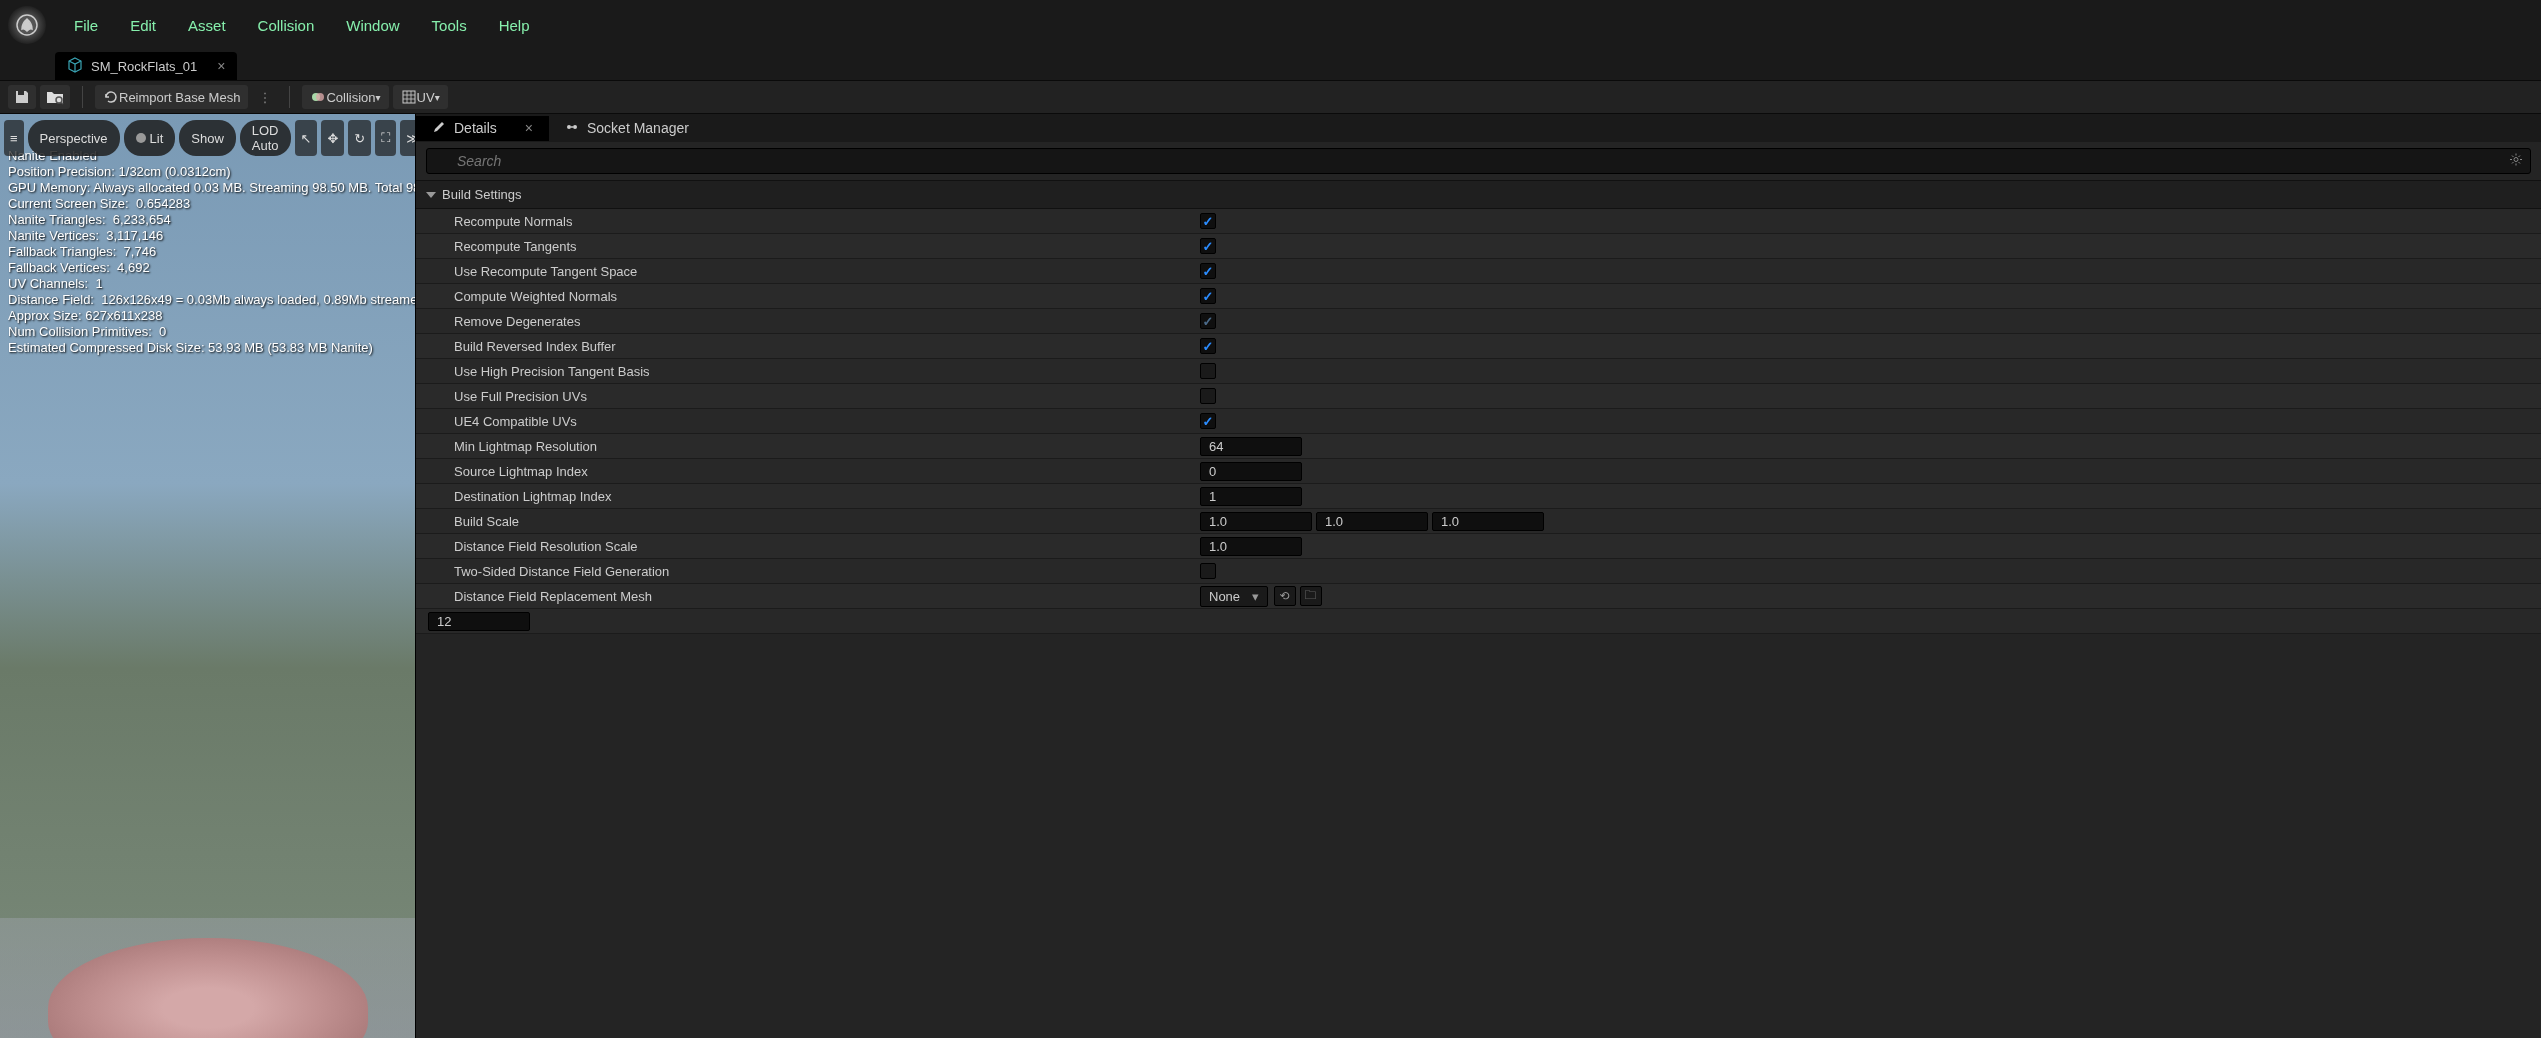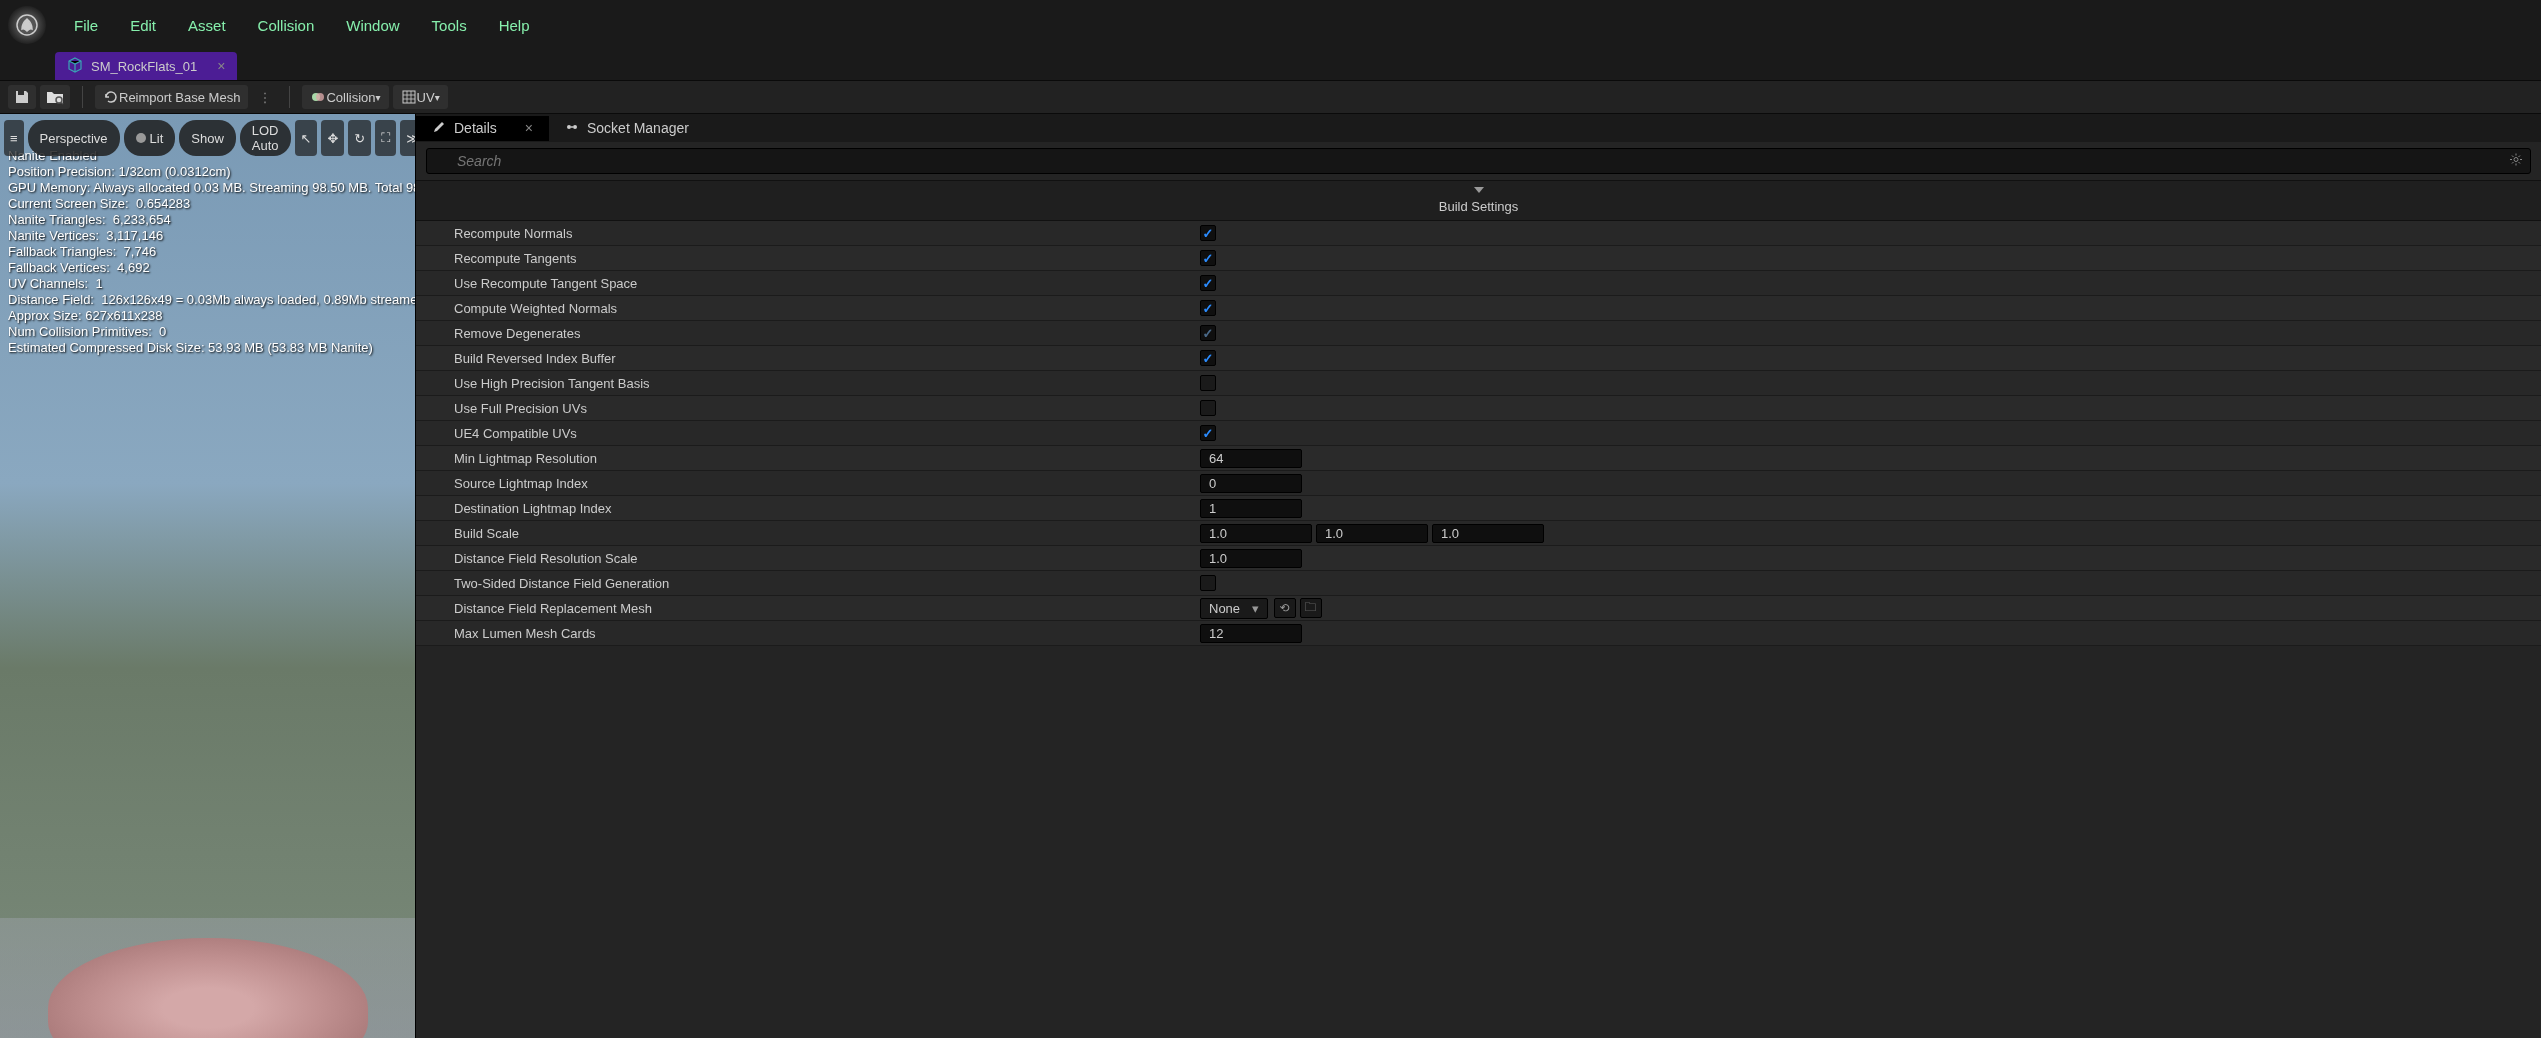"SM_RockFlats_01" .tab { background: #4c1d95 -> #000000 }
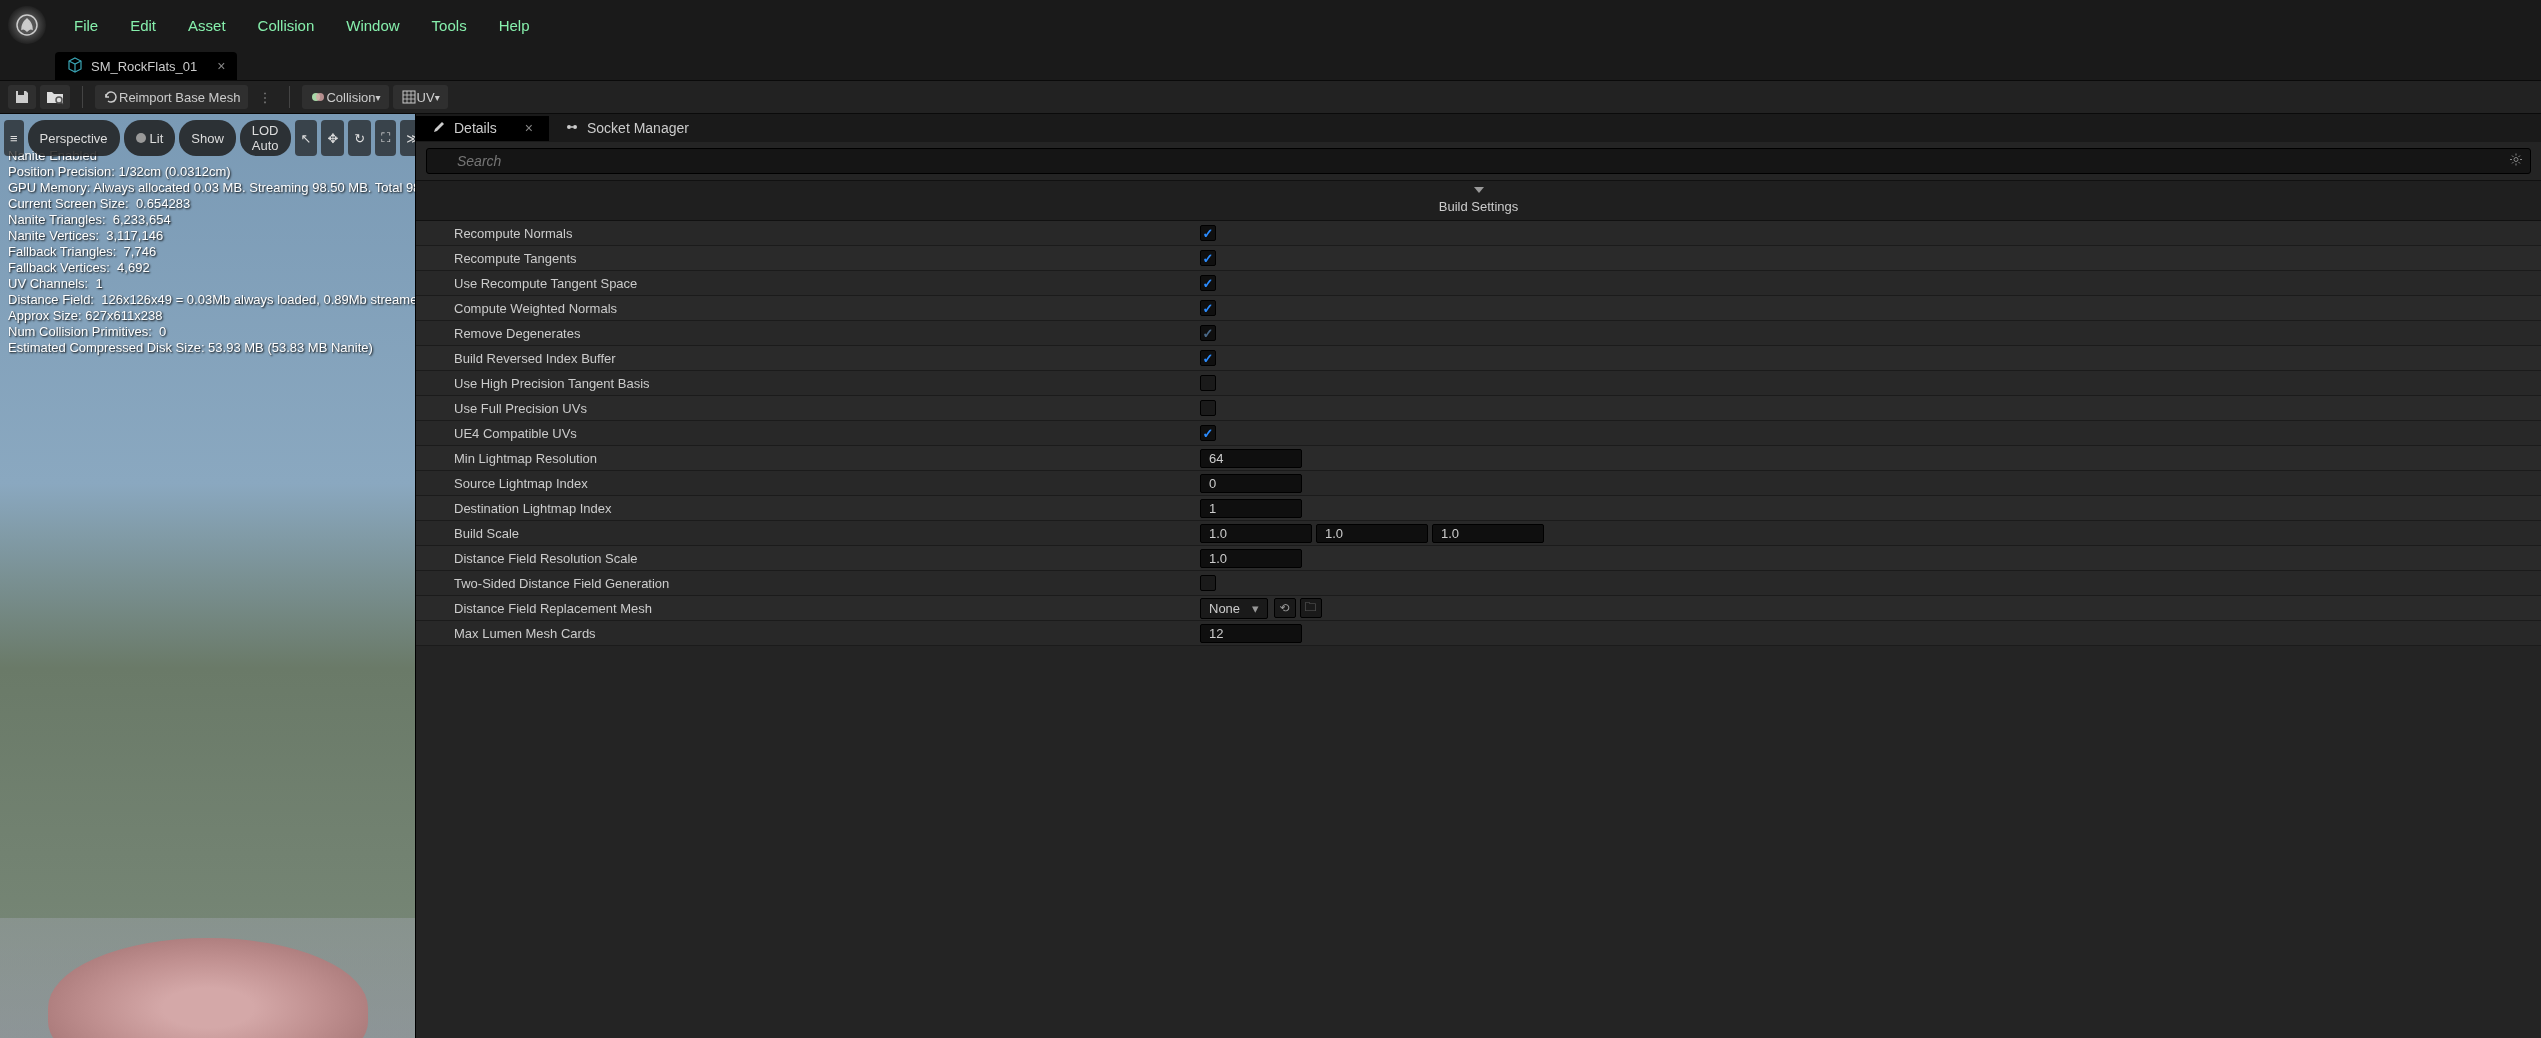"Build Settings" .section-header { flex-direction: column -> none }
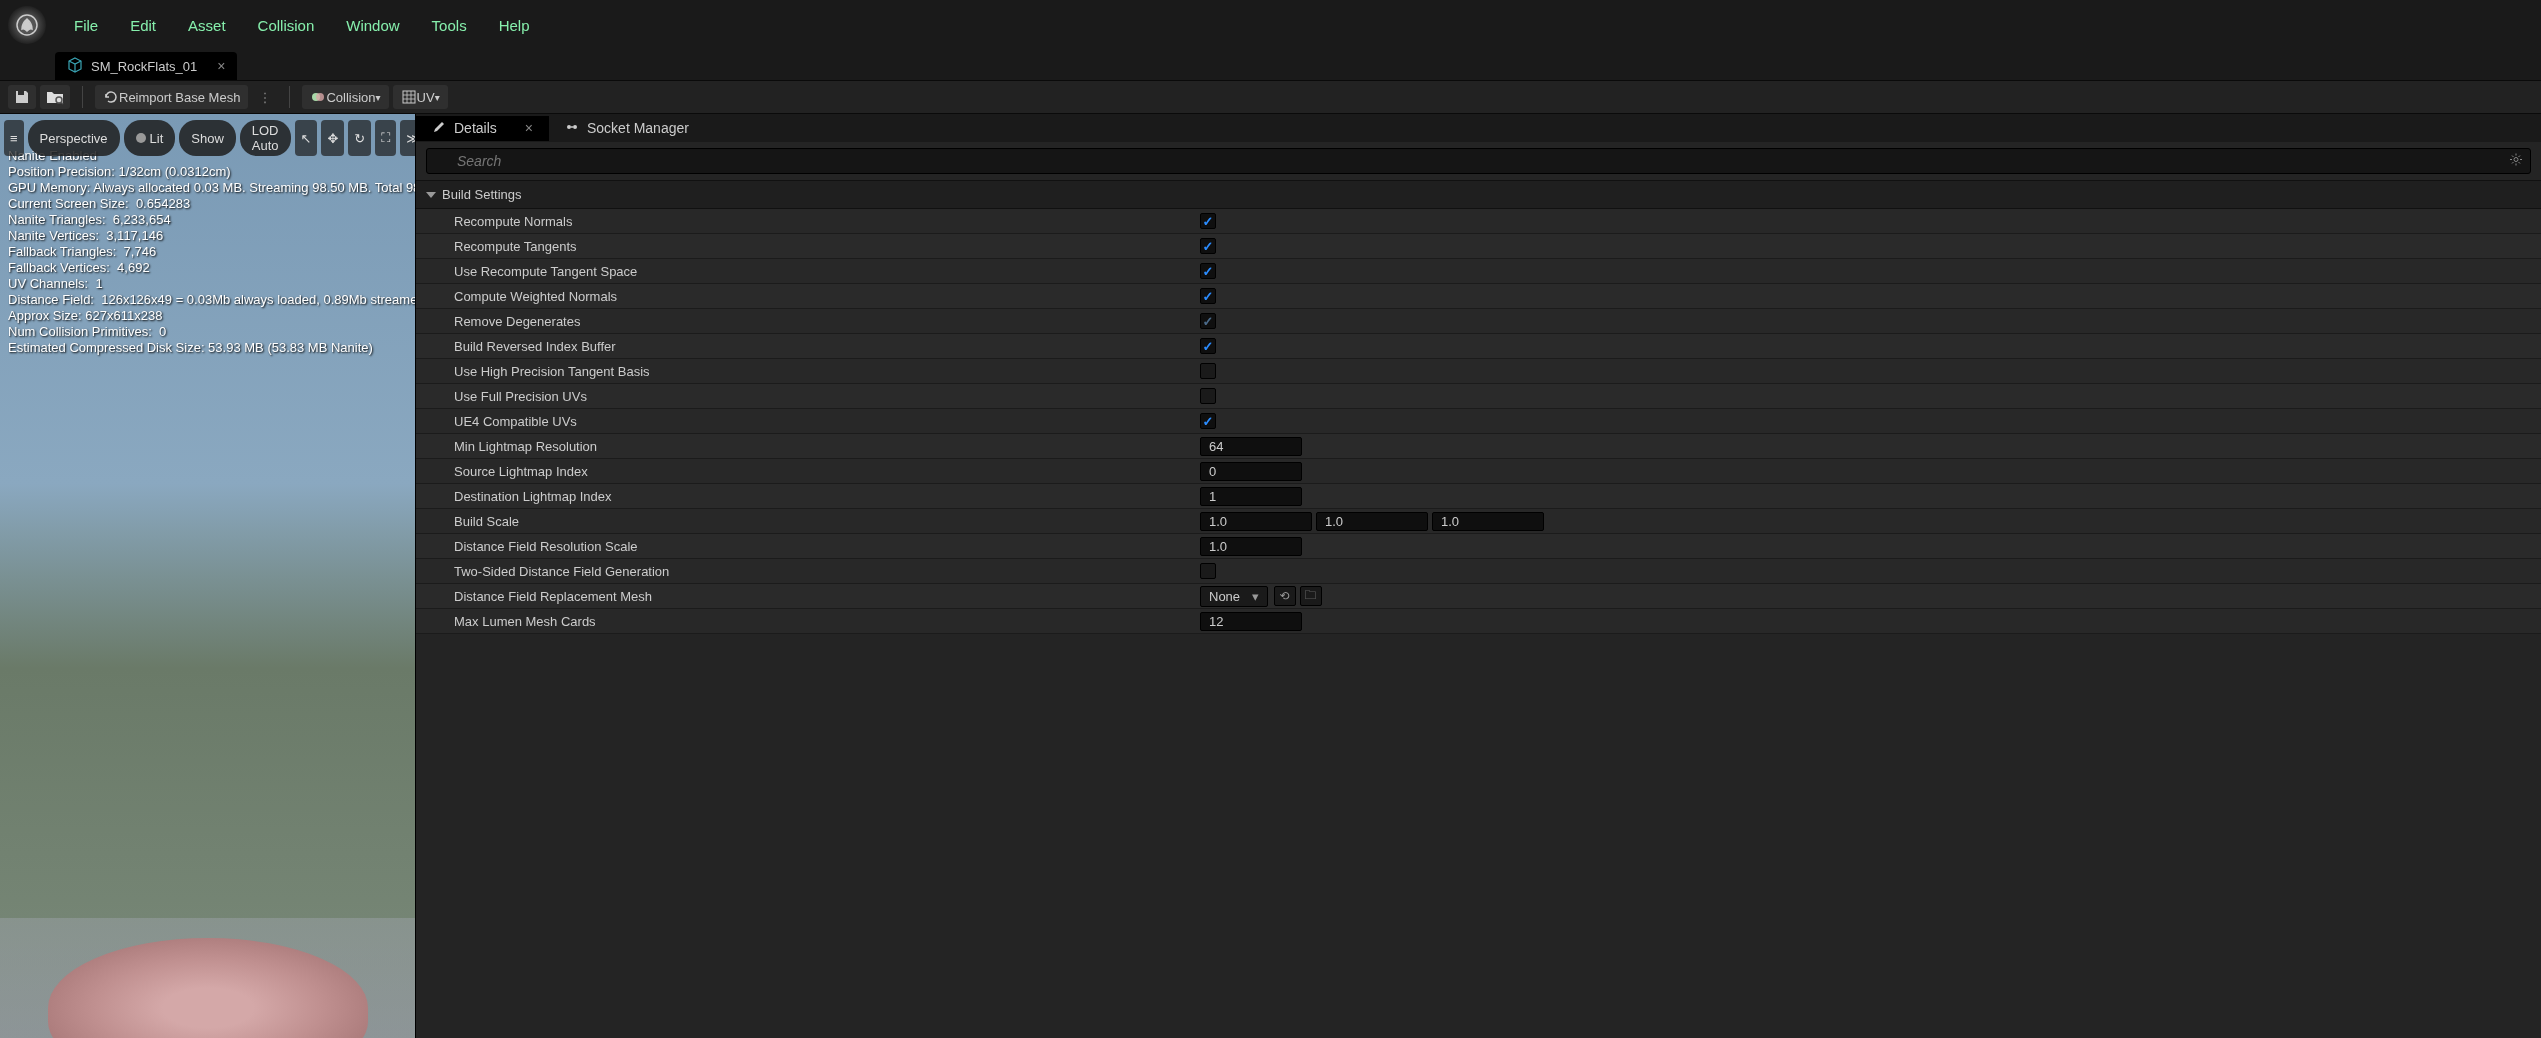"Max Lumen Mesh Cards" div.prop-label { html: <div>Max Lumen Mesh Cards</div> -> none }
